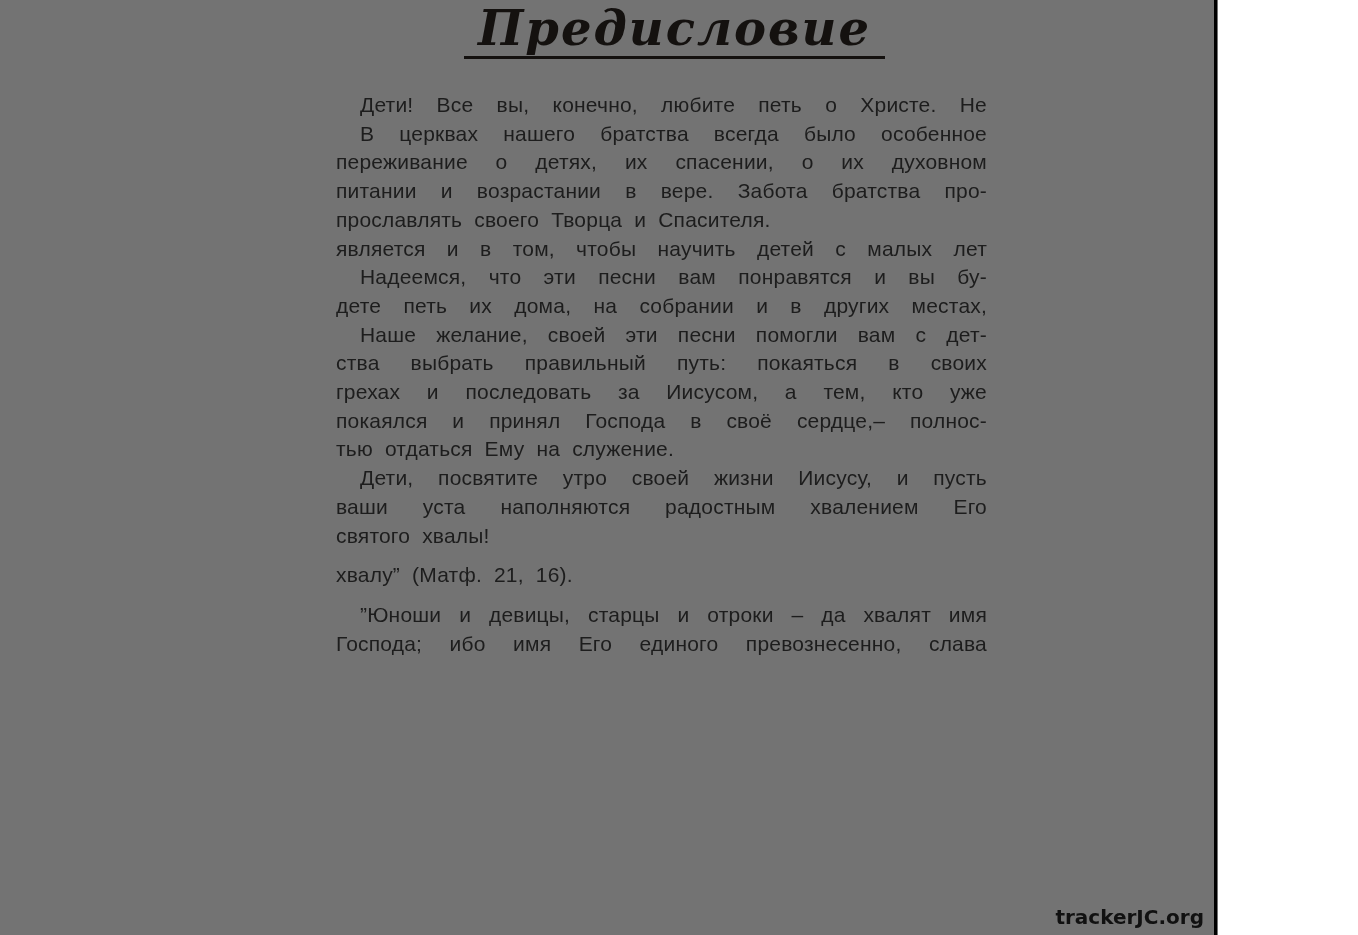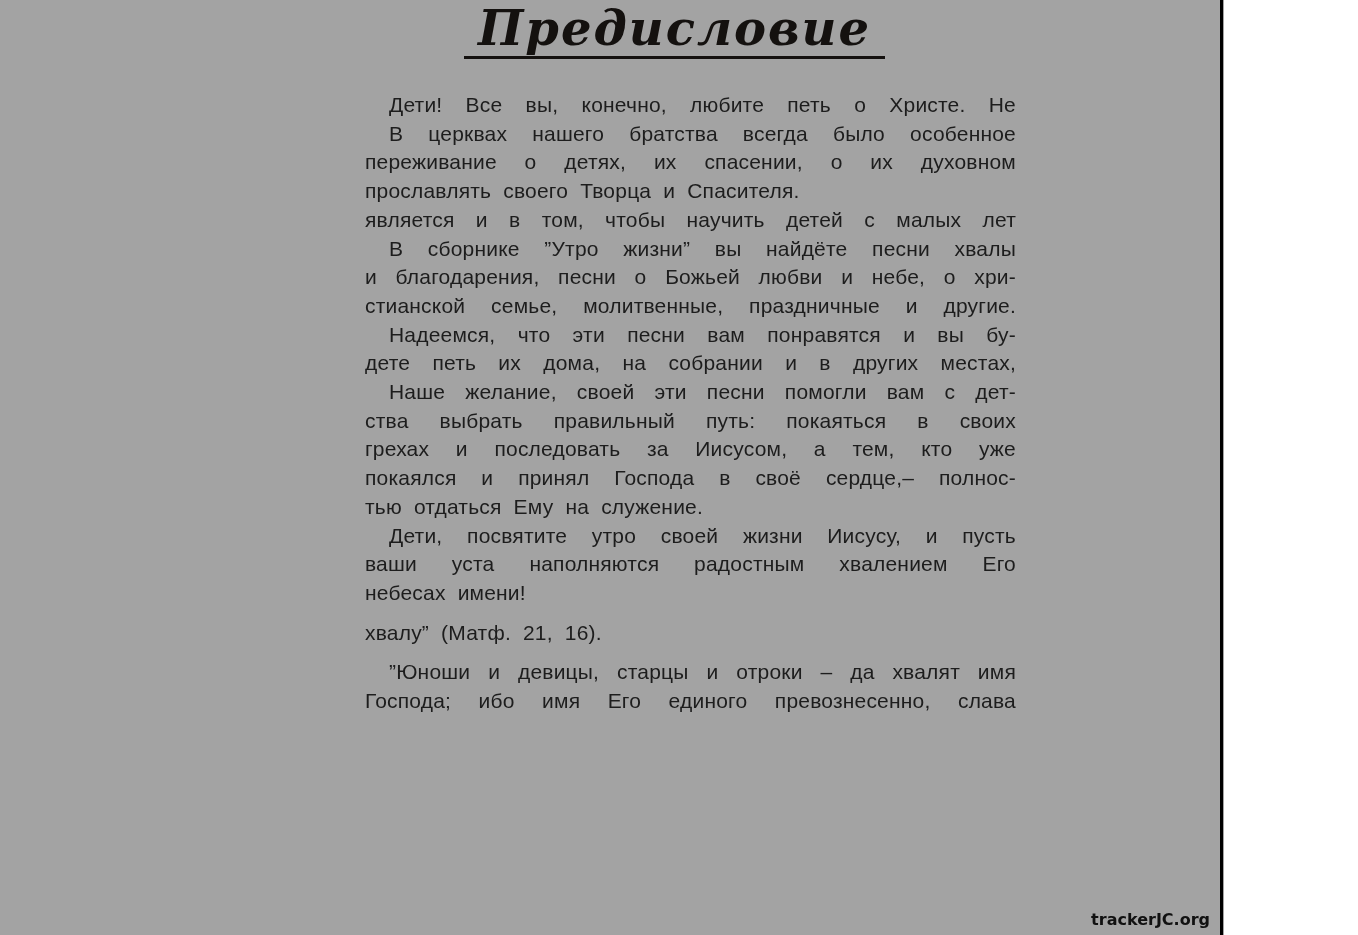"Предисловие" #page { background: #a3a3a3 -> #737373; padding-left: 6px -> none }
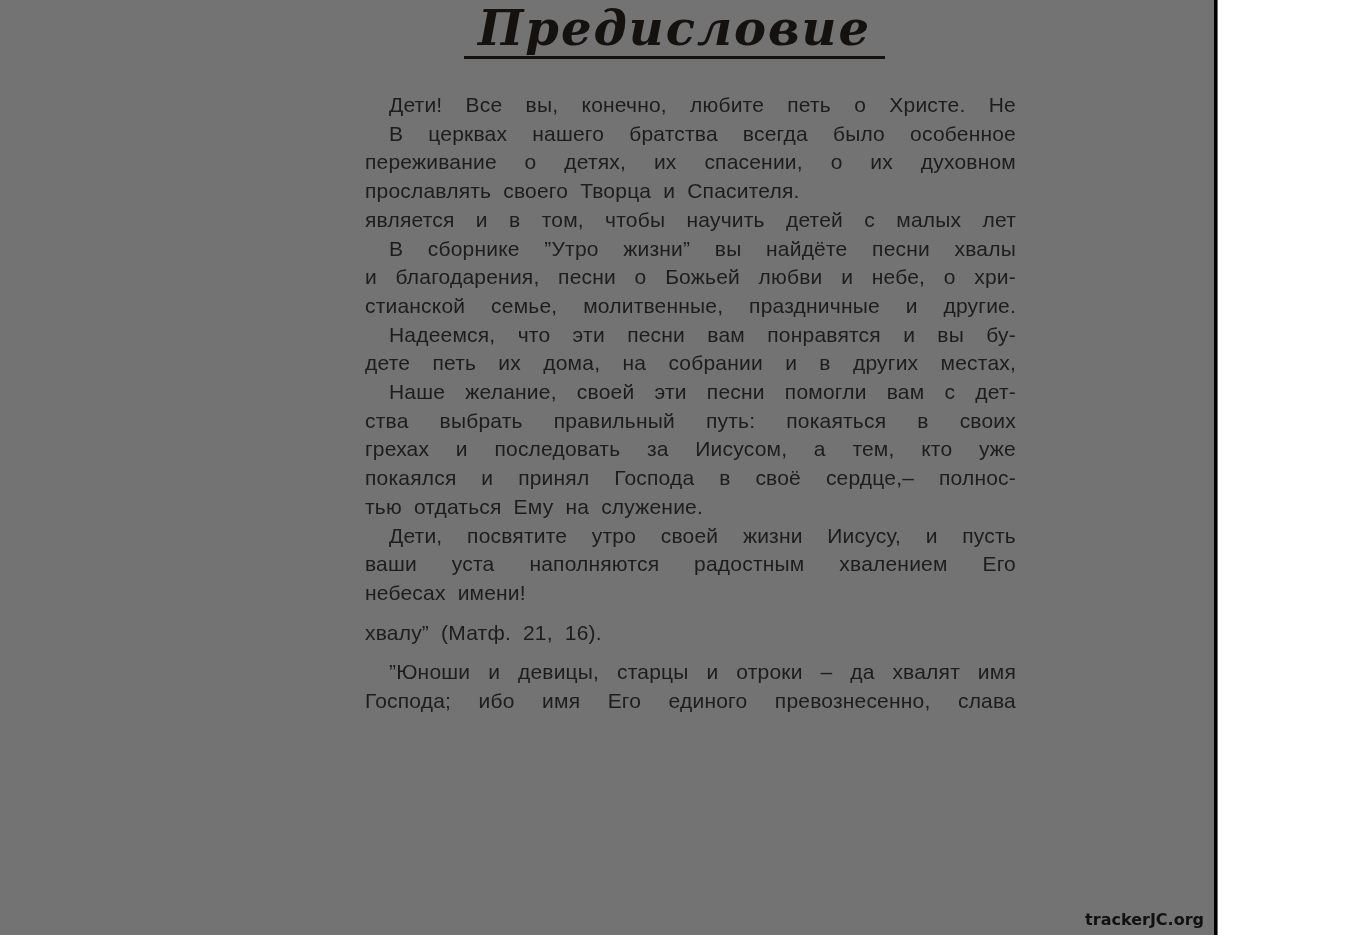"Дети! Все вы, конечно, любите" #body-text { left: 365px -> 336px }
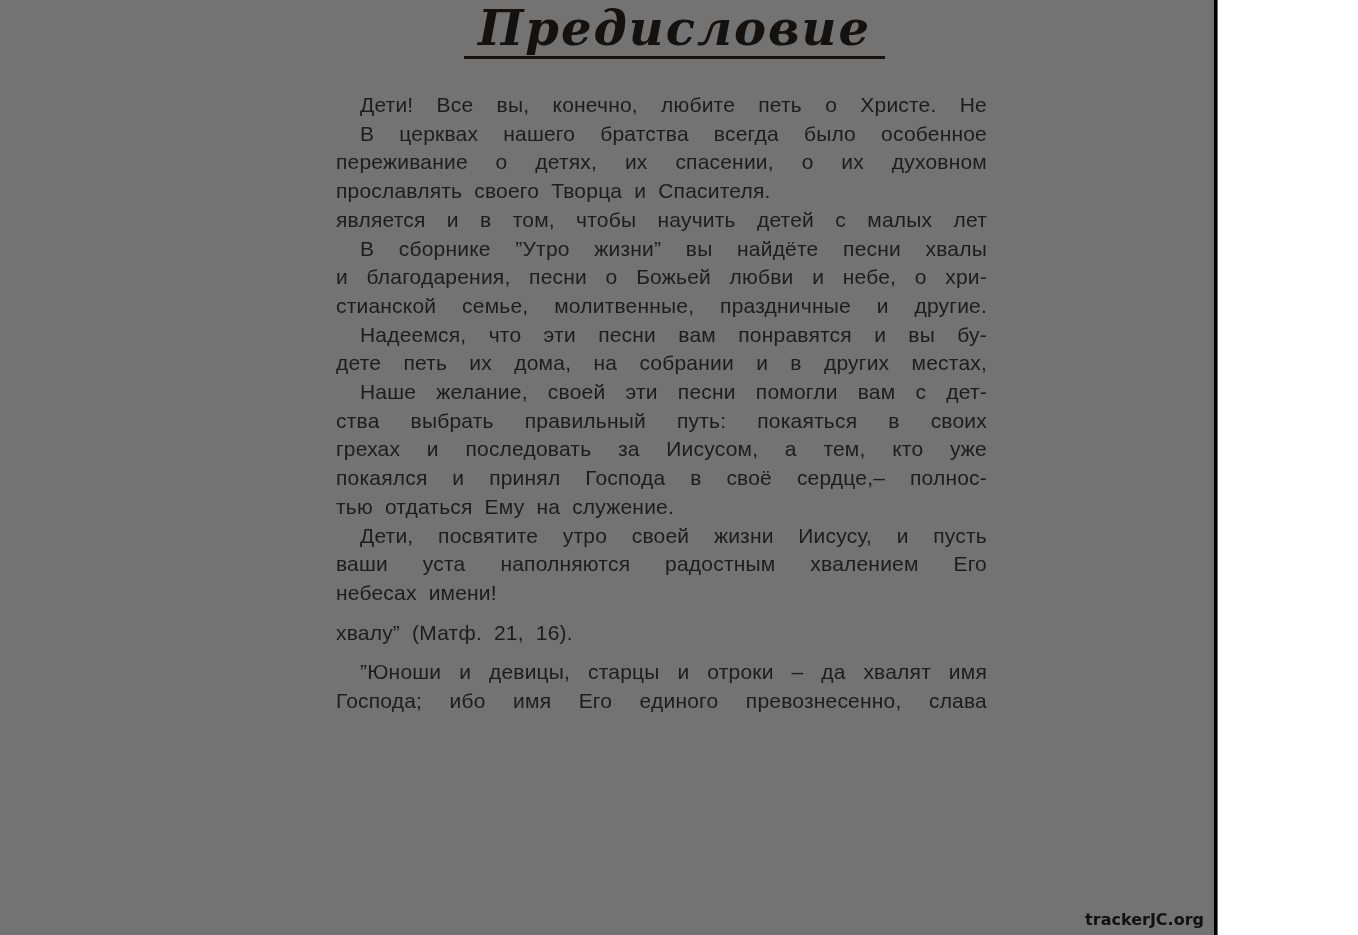"питании и возрастании в вере." div.line { html: none -> <div>питании и возрастании в вере. Забота братства про-</div> }
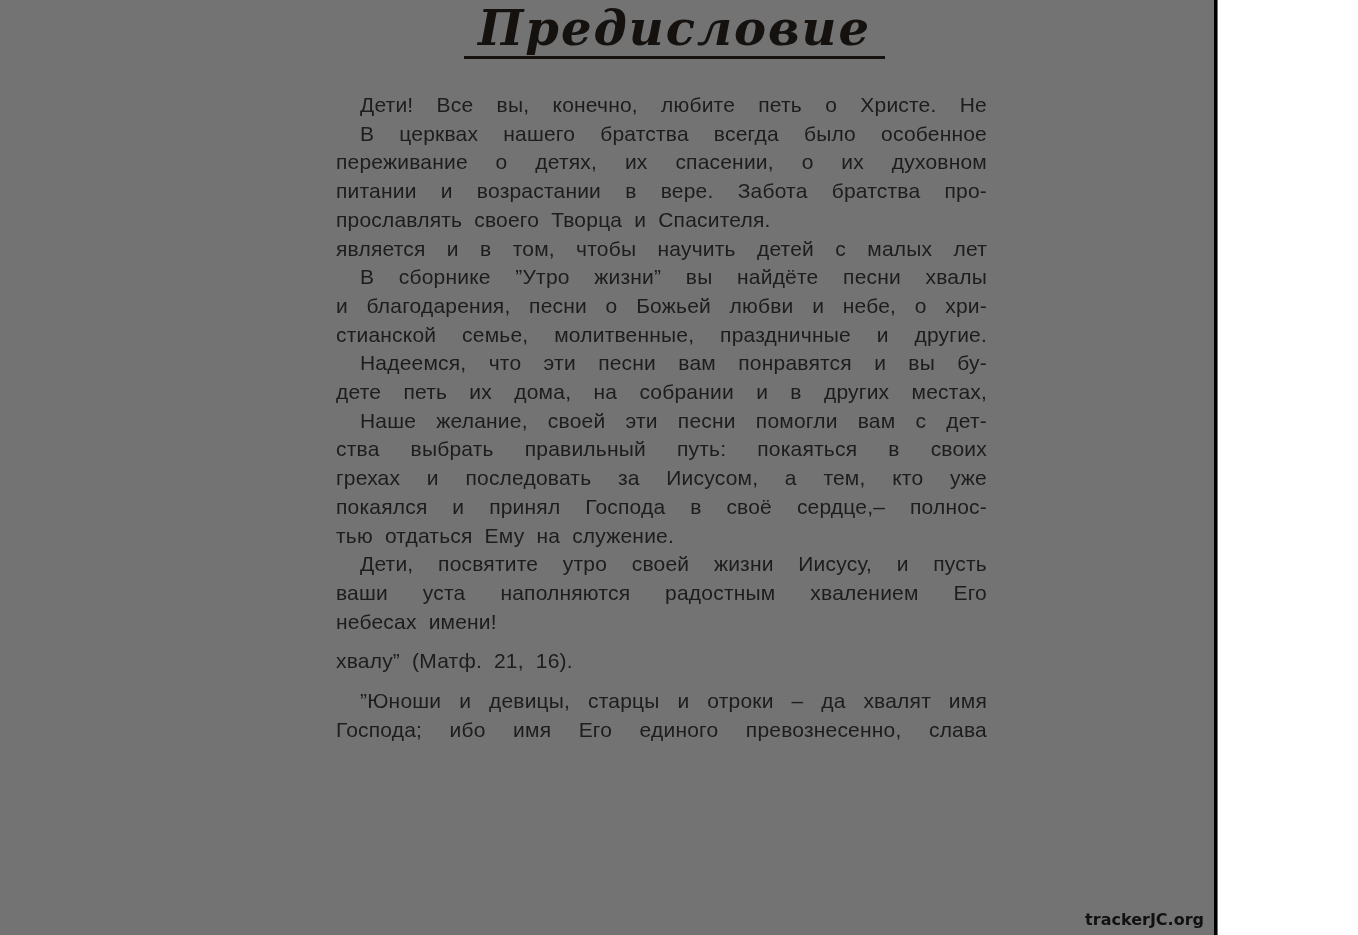"В сборнике ”Утро жизни” вы" div.para { html: <div> <div>В сборнике ”Утро жизни” вы найдёте песни хвалы</div> <div>и благодарения, песни о Божьей любви и небе, о хри-</div> <div>стианской семье, молитвенные, праздничные и другие.</div> </div> -> none }
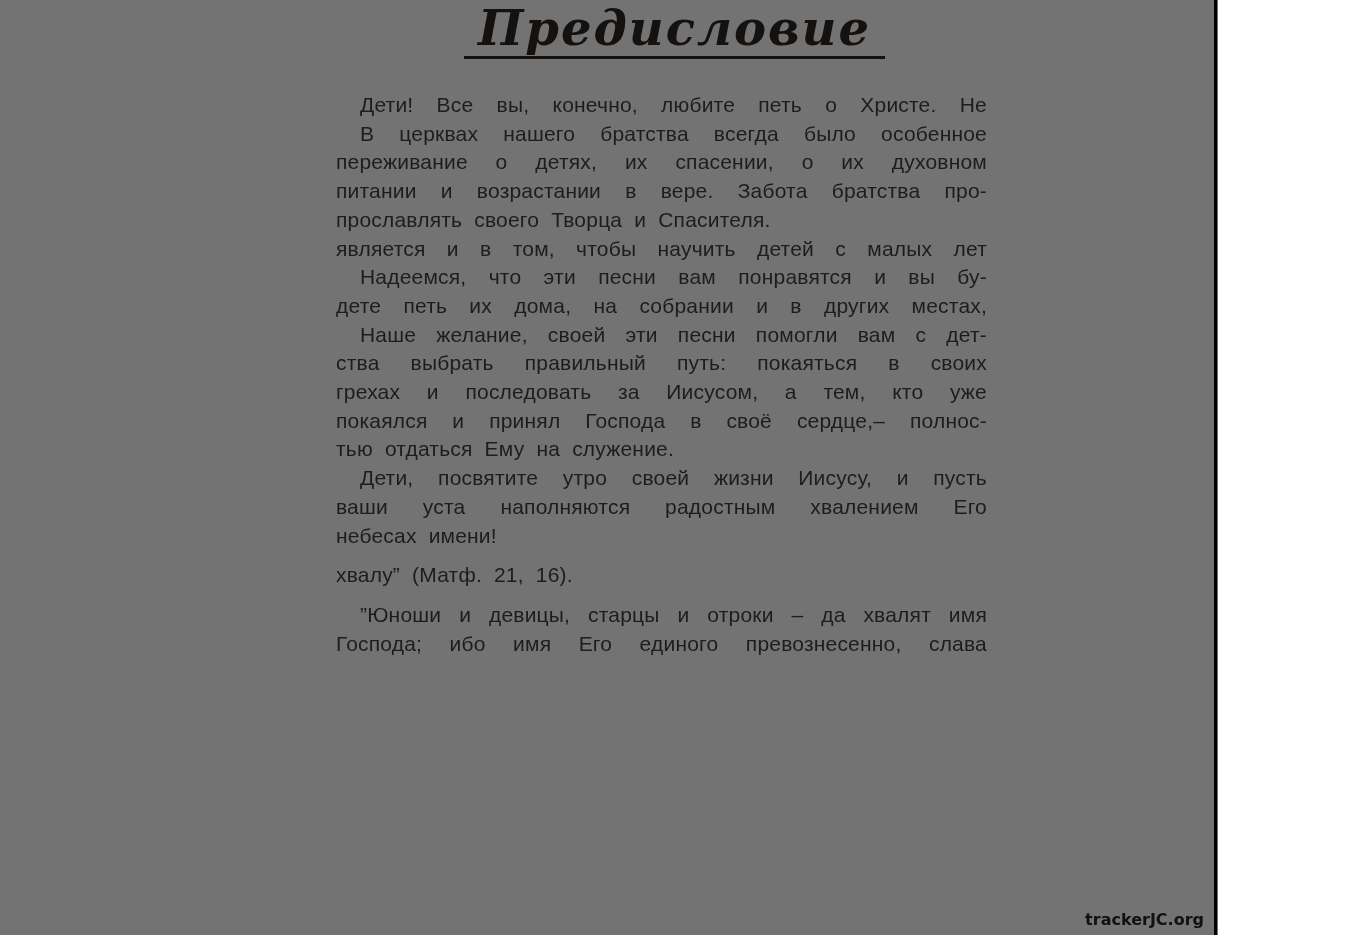"небесах имени!" div.line { text: небесах имени -> святого хвалы }
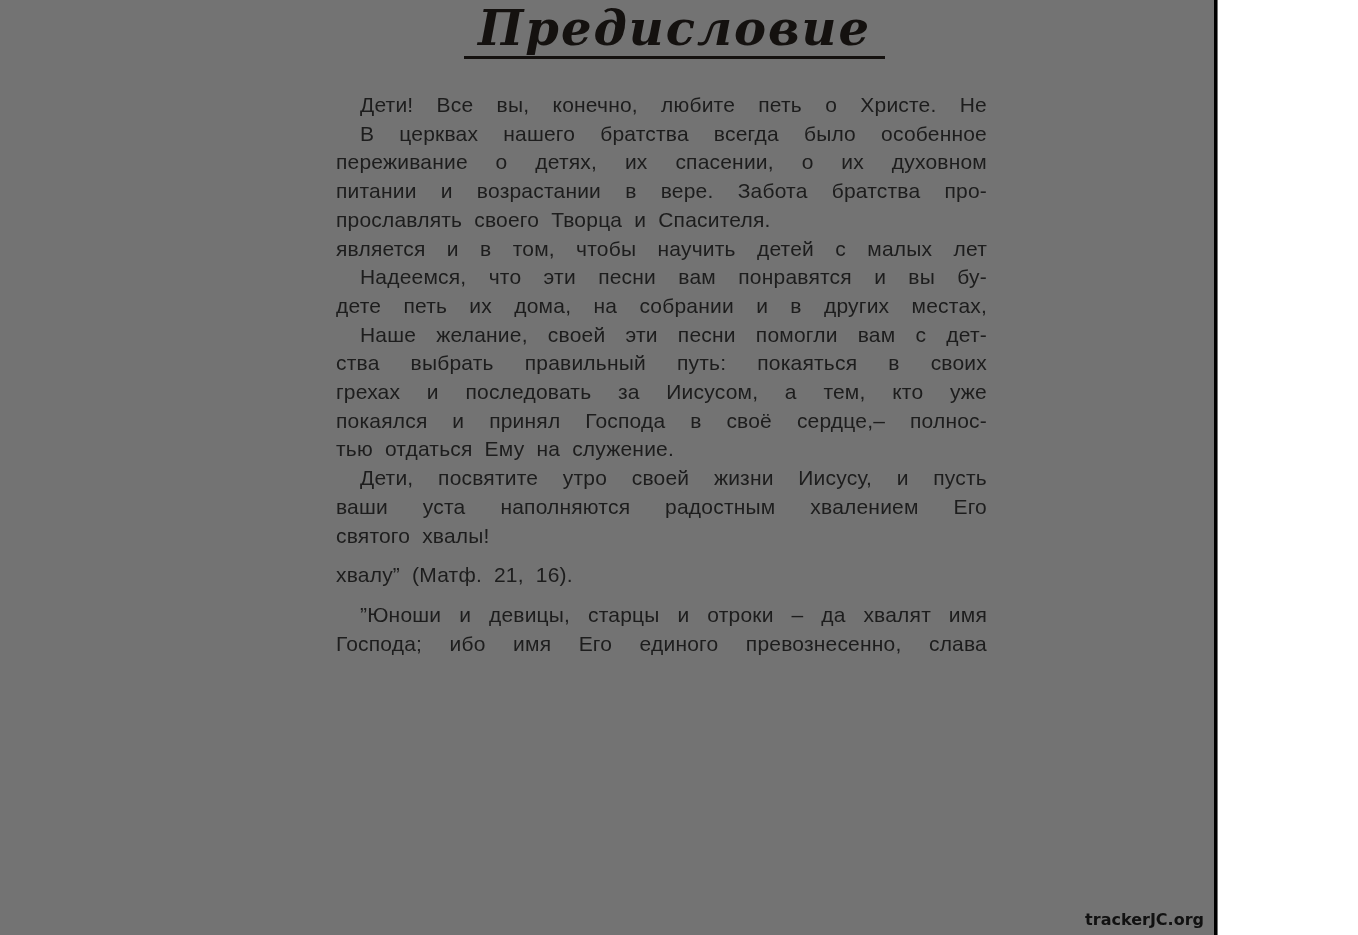"trackerJC.org" #watermark { font-size: 16px -> 20px }
